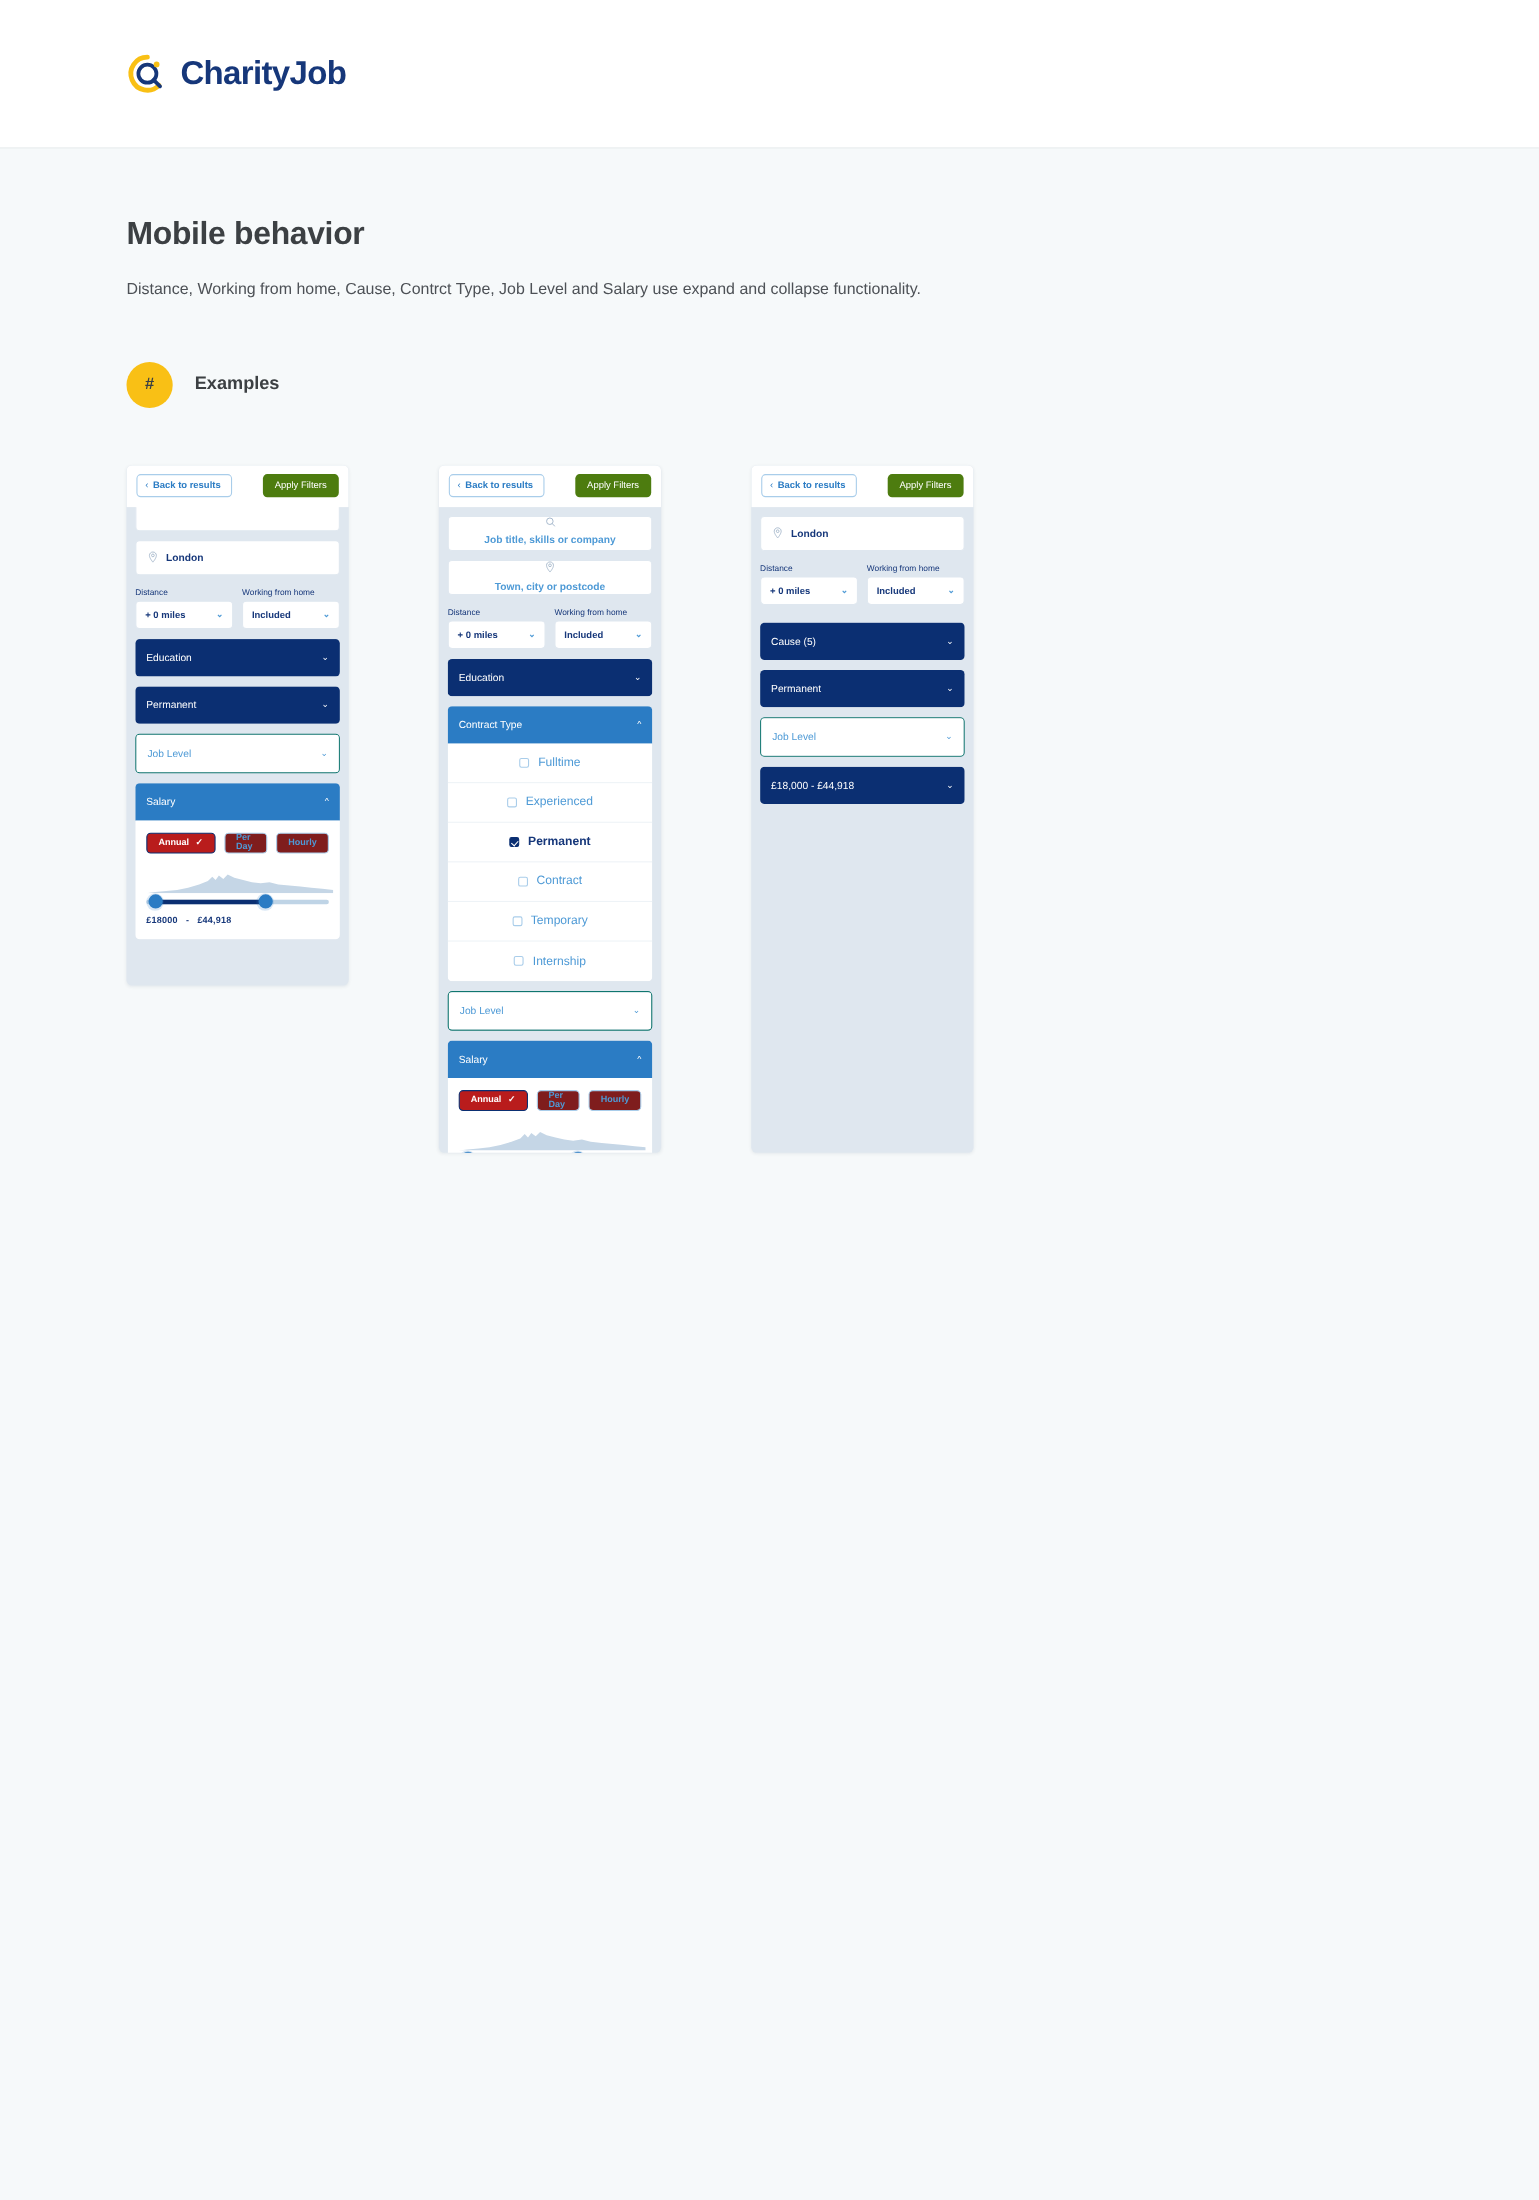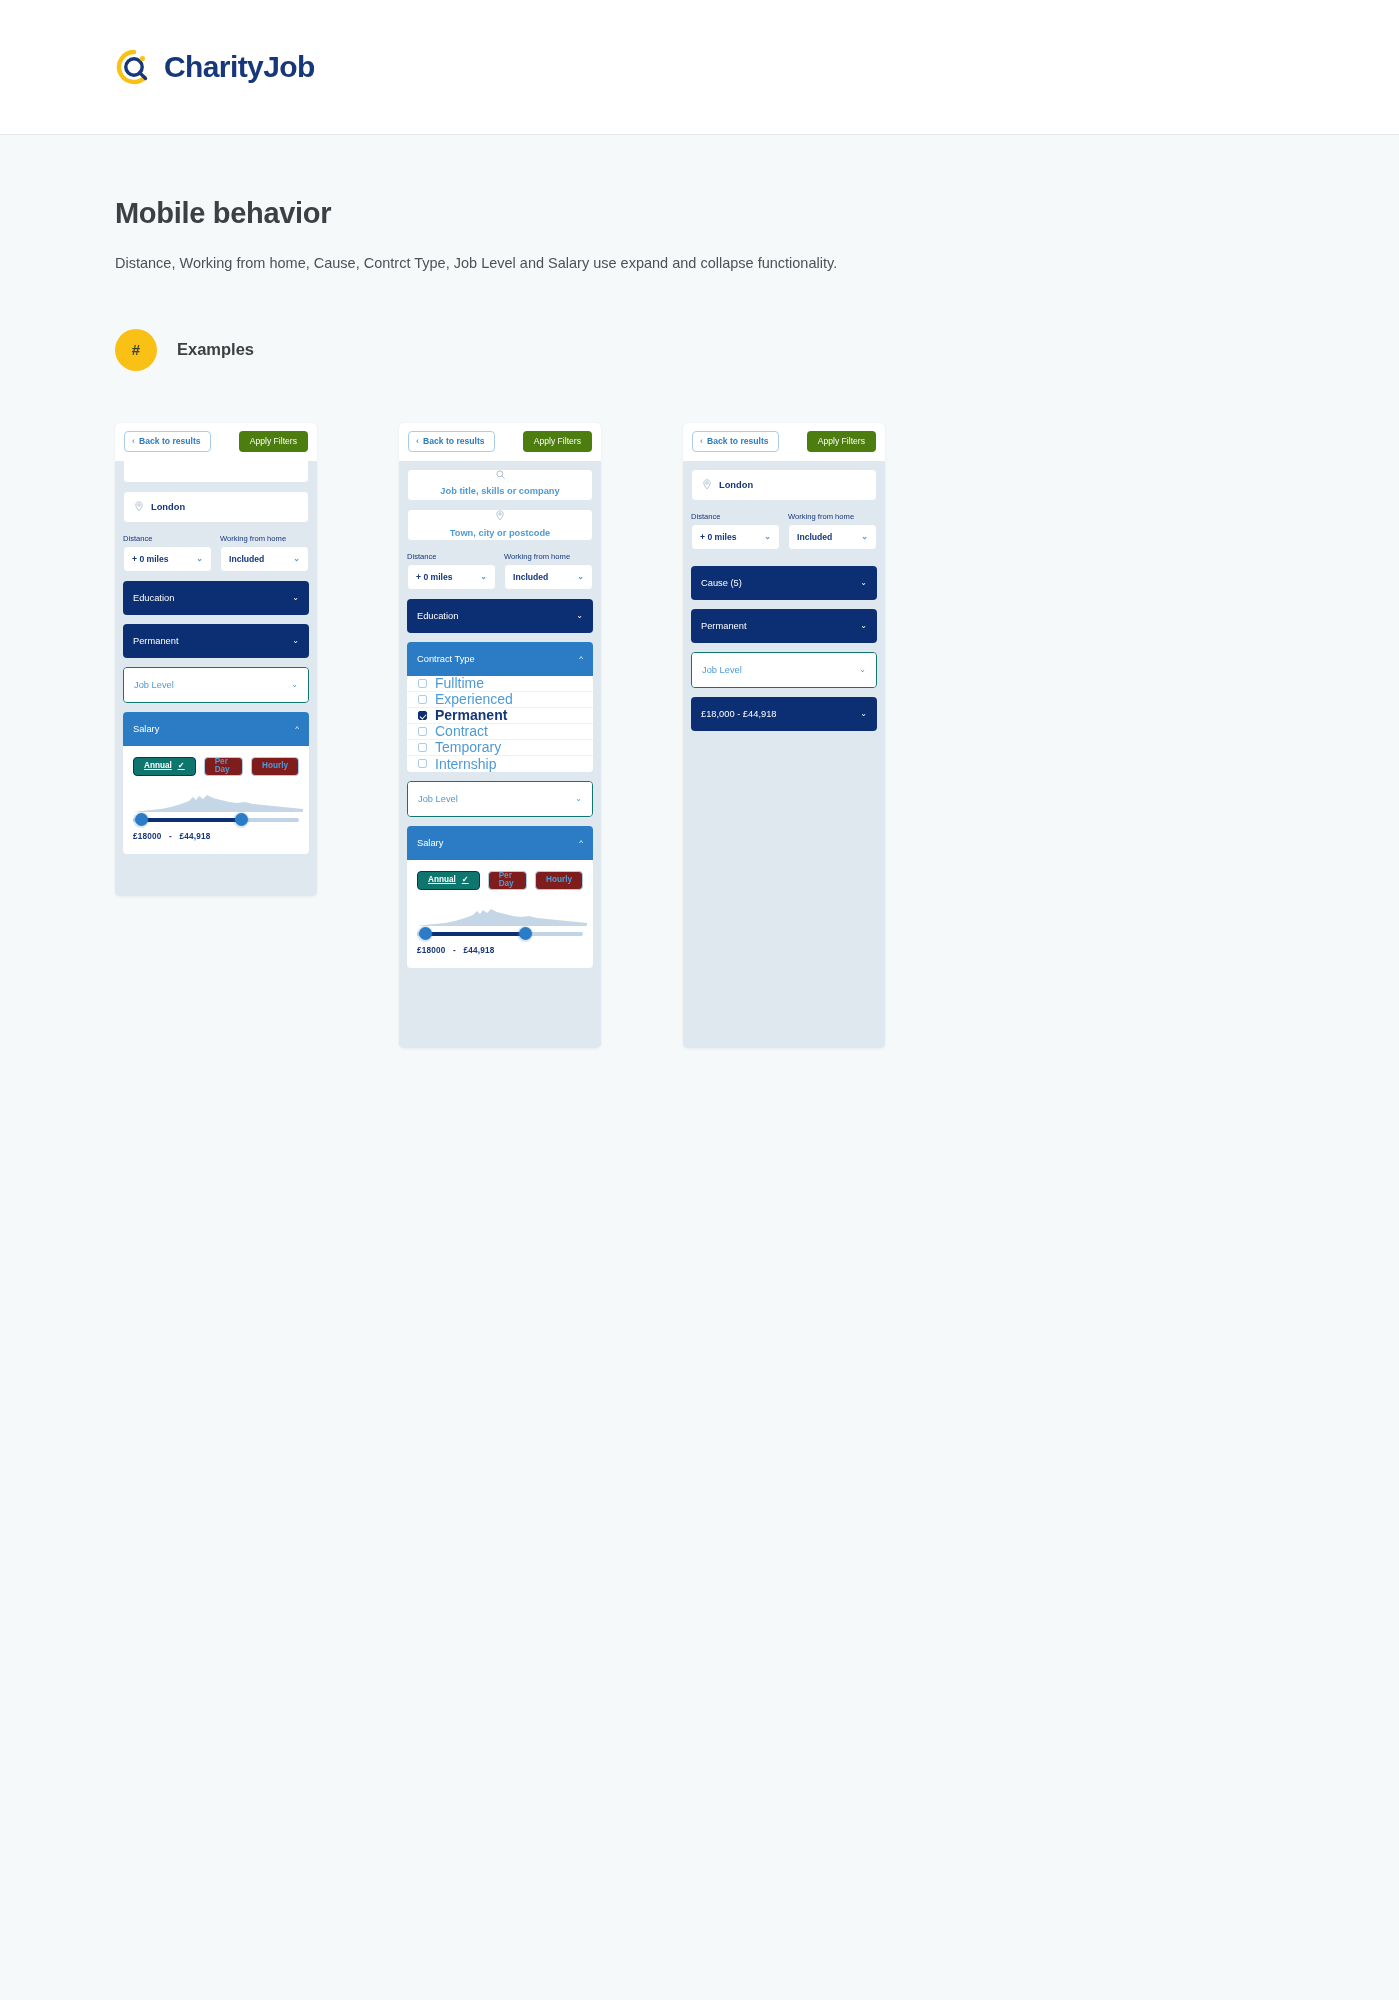"Fulltime" .chk-row { font-size: 14px -> 11px; height: 16px -> 36px; justify-content: none -> center }
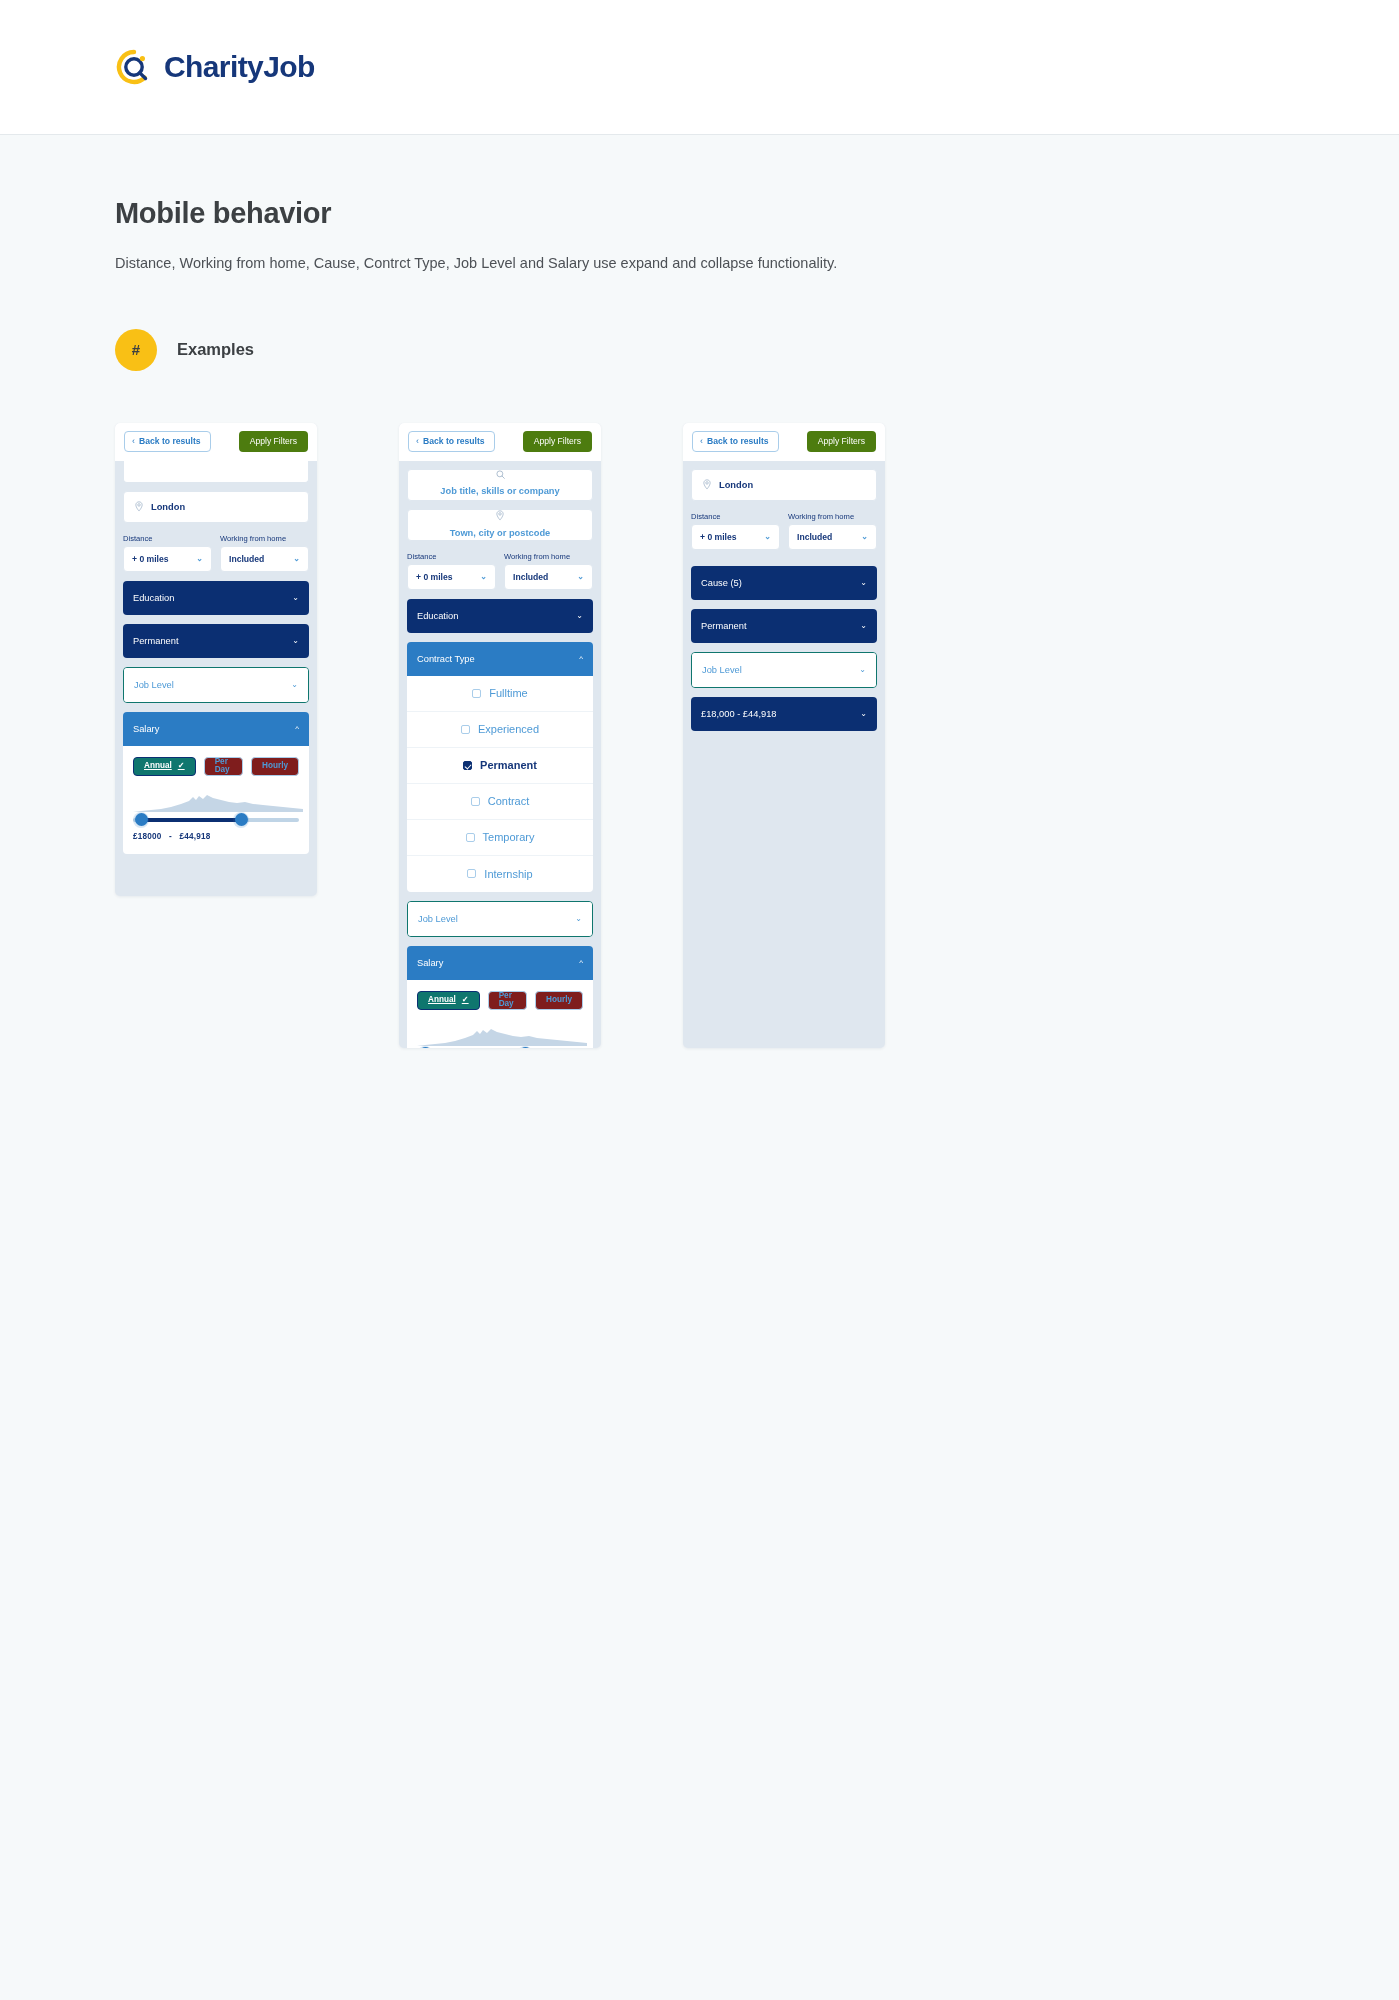"Annual" .pill.active { background: #0f766e -> #b91c1c; text-decoration: underline -> none }
